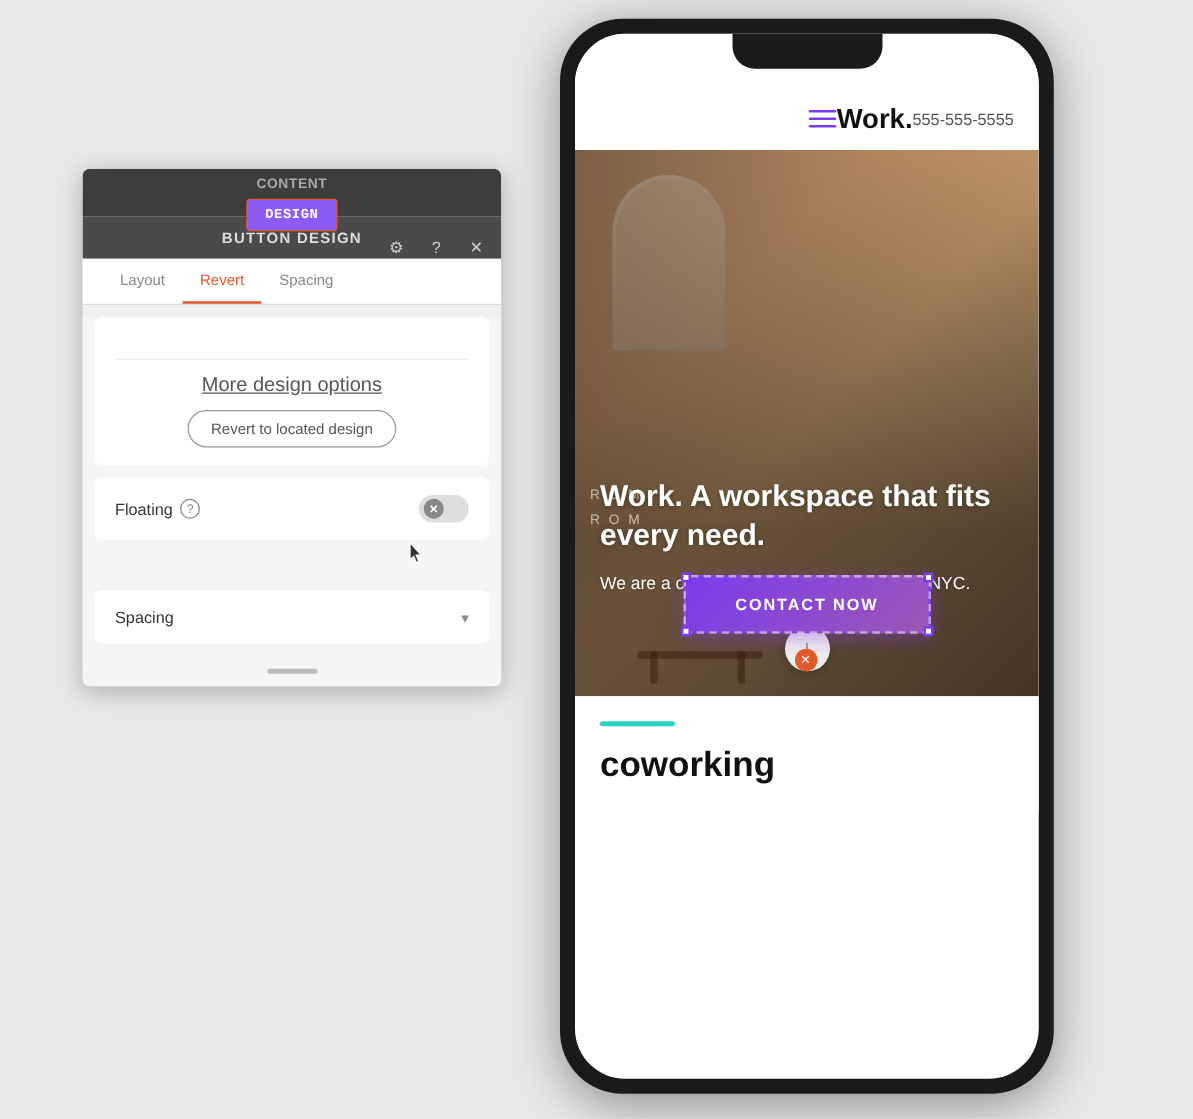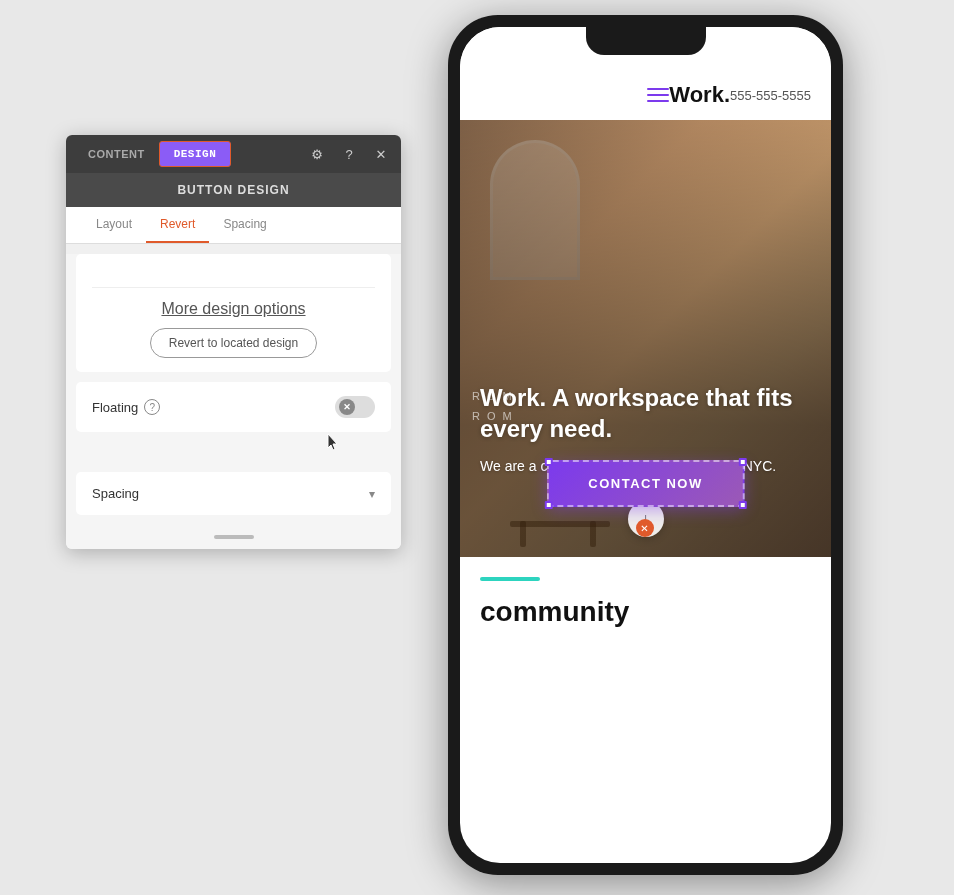"CONTENT" .panel-tabs { flex-direction: none -> column }
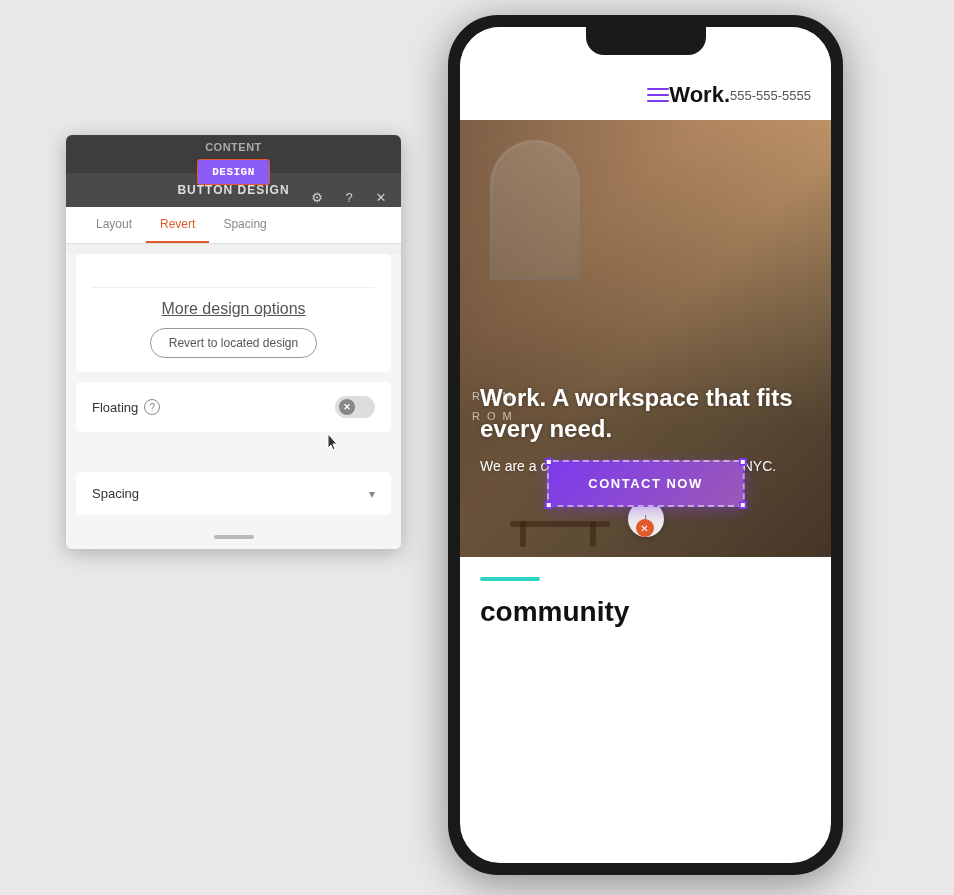"community" div.content-heading { text: community -> coworking }
